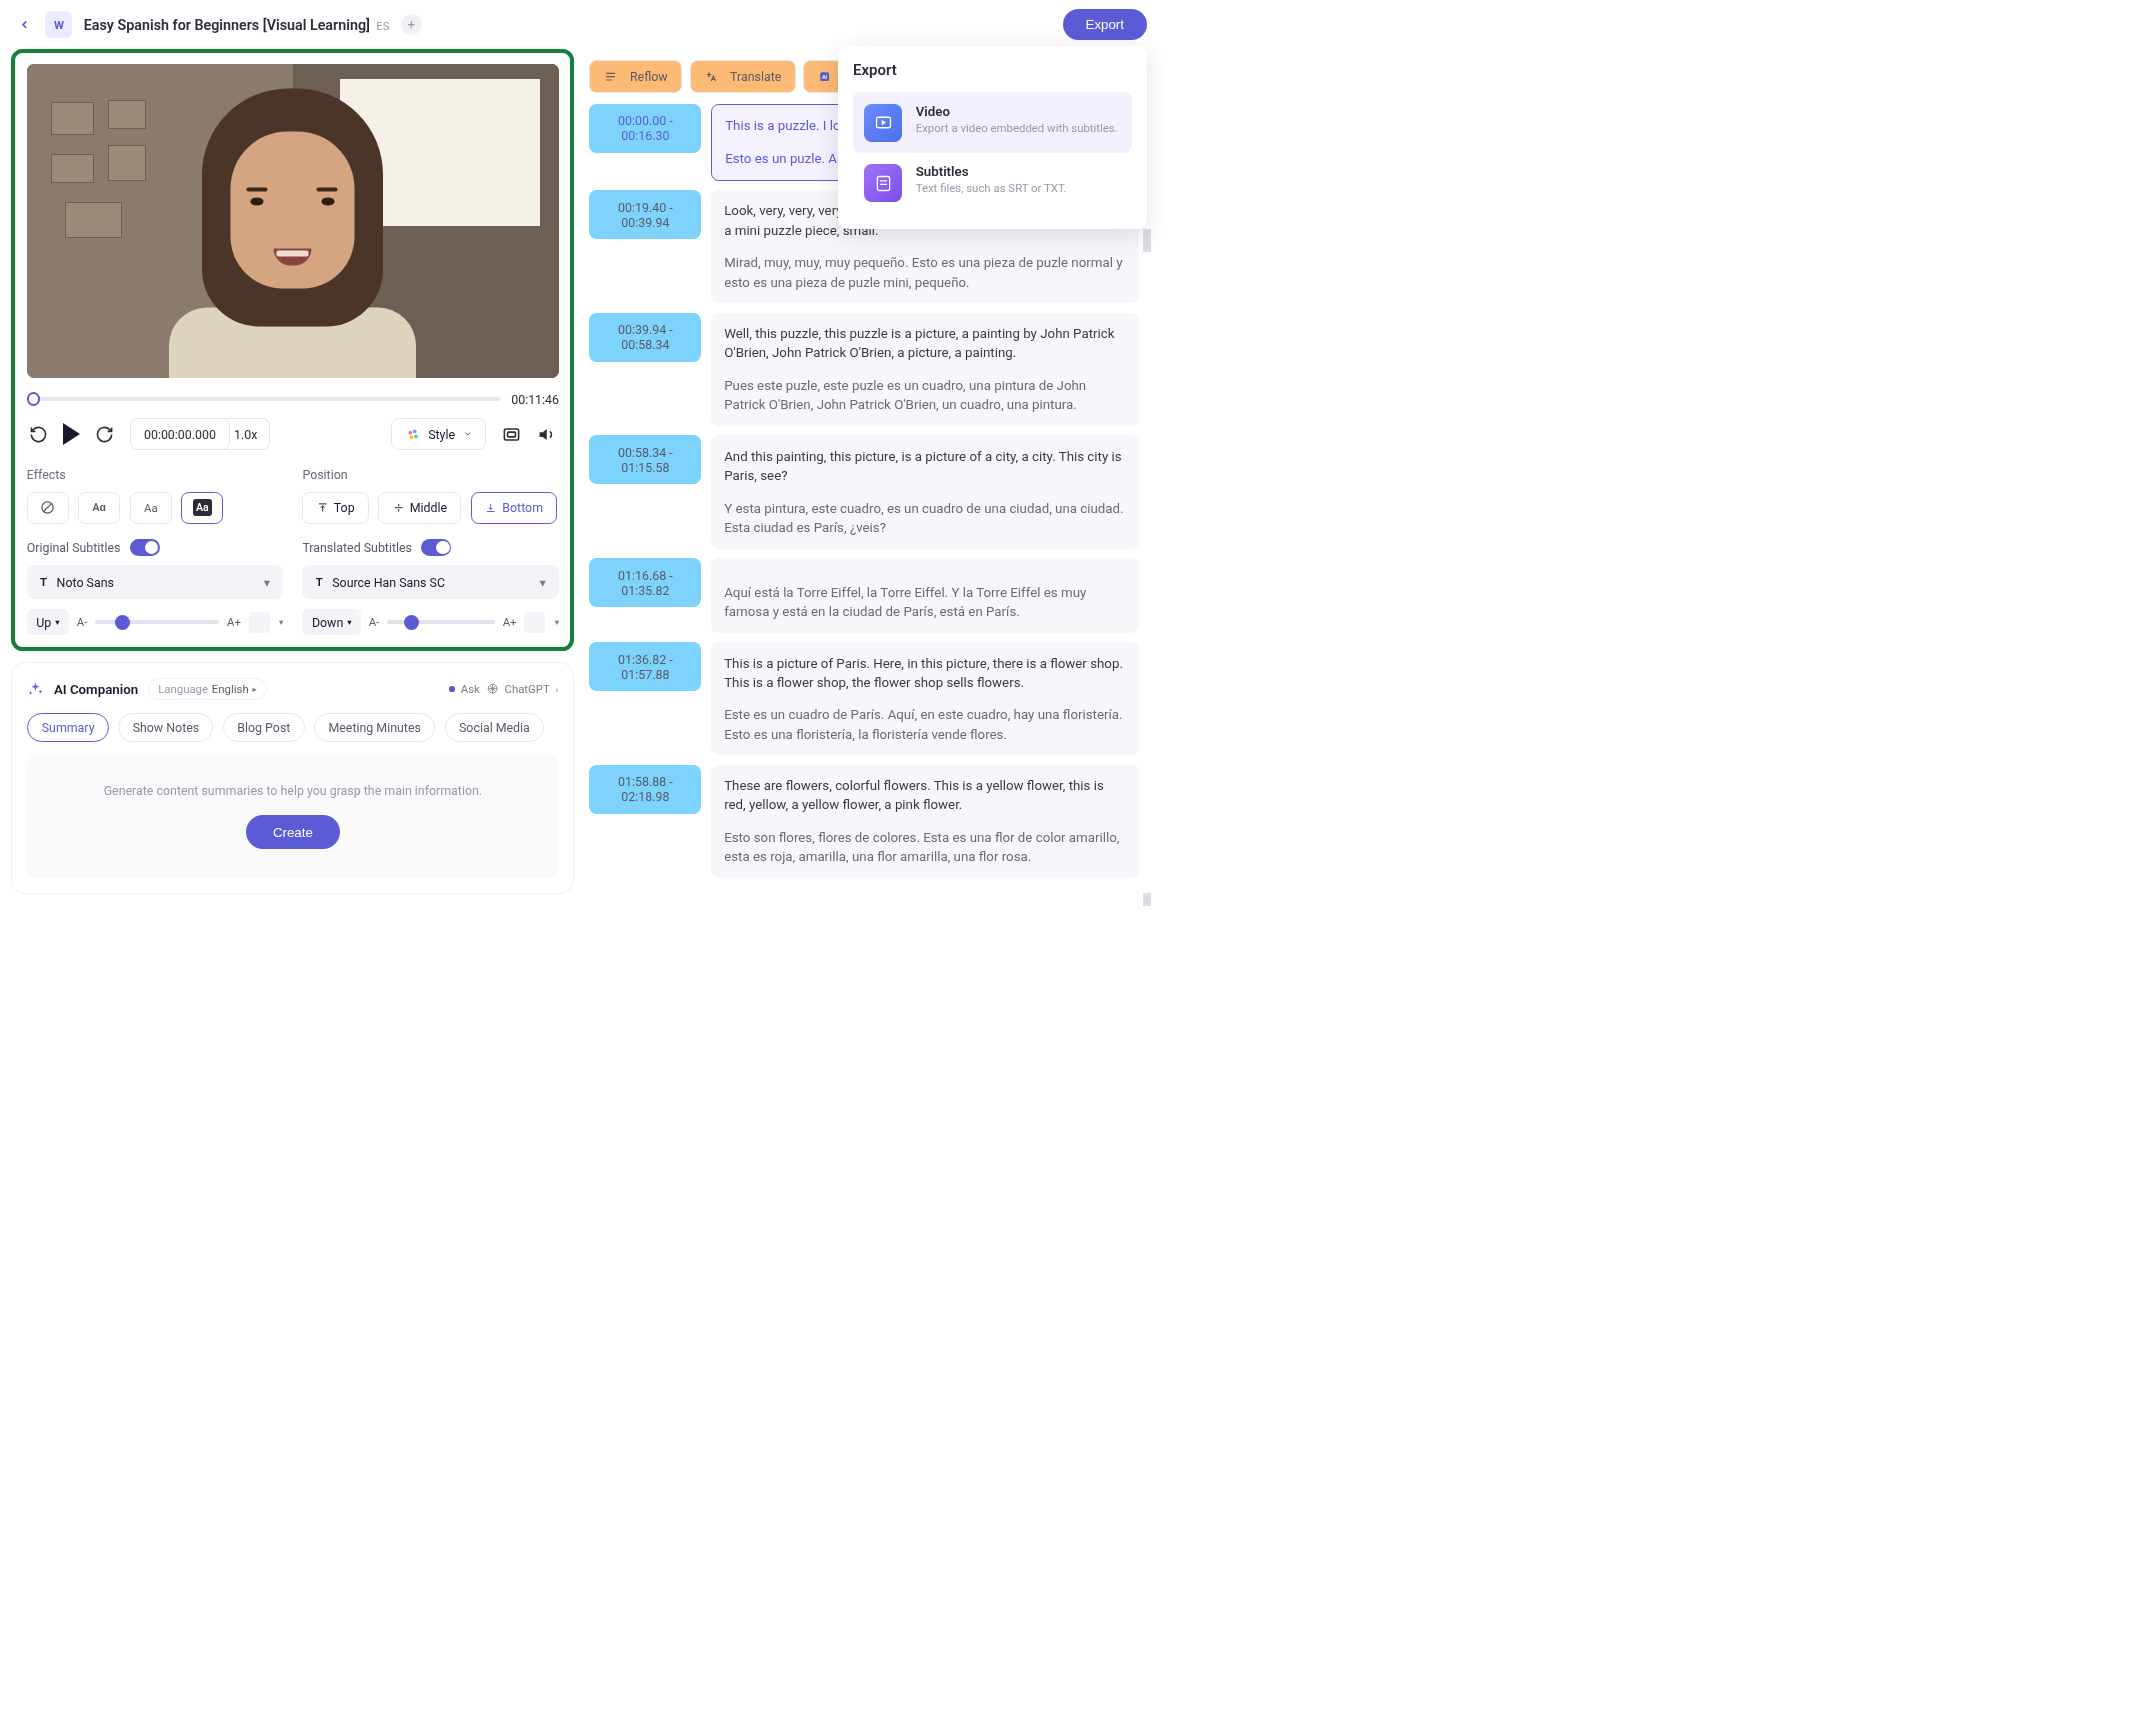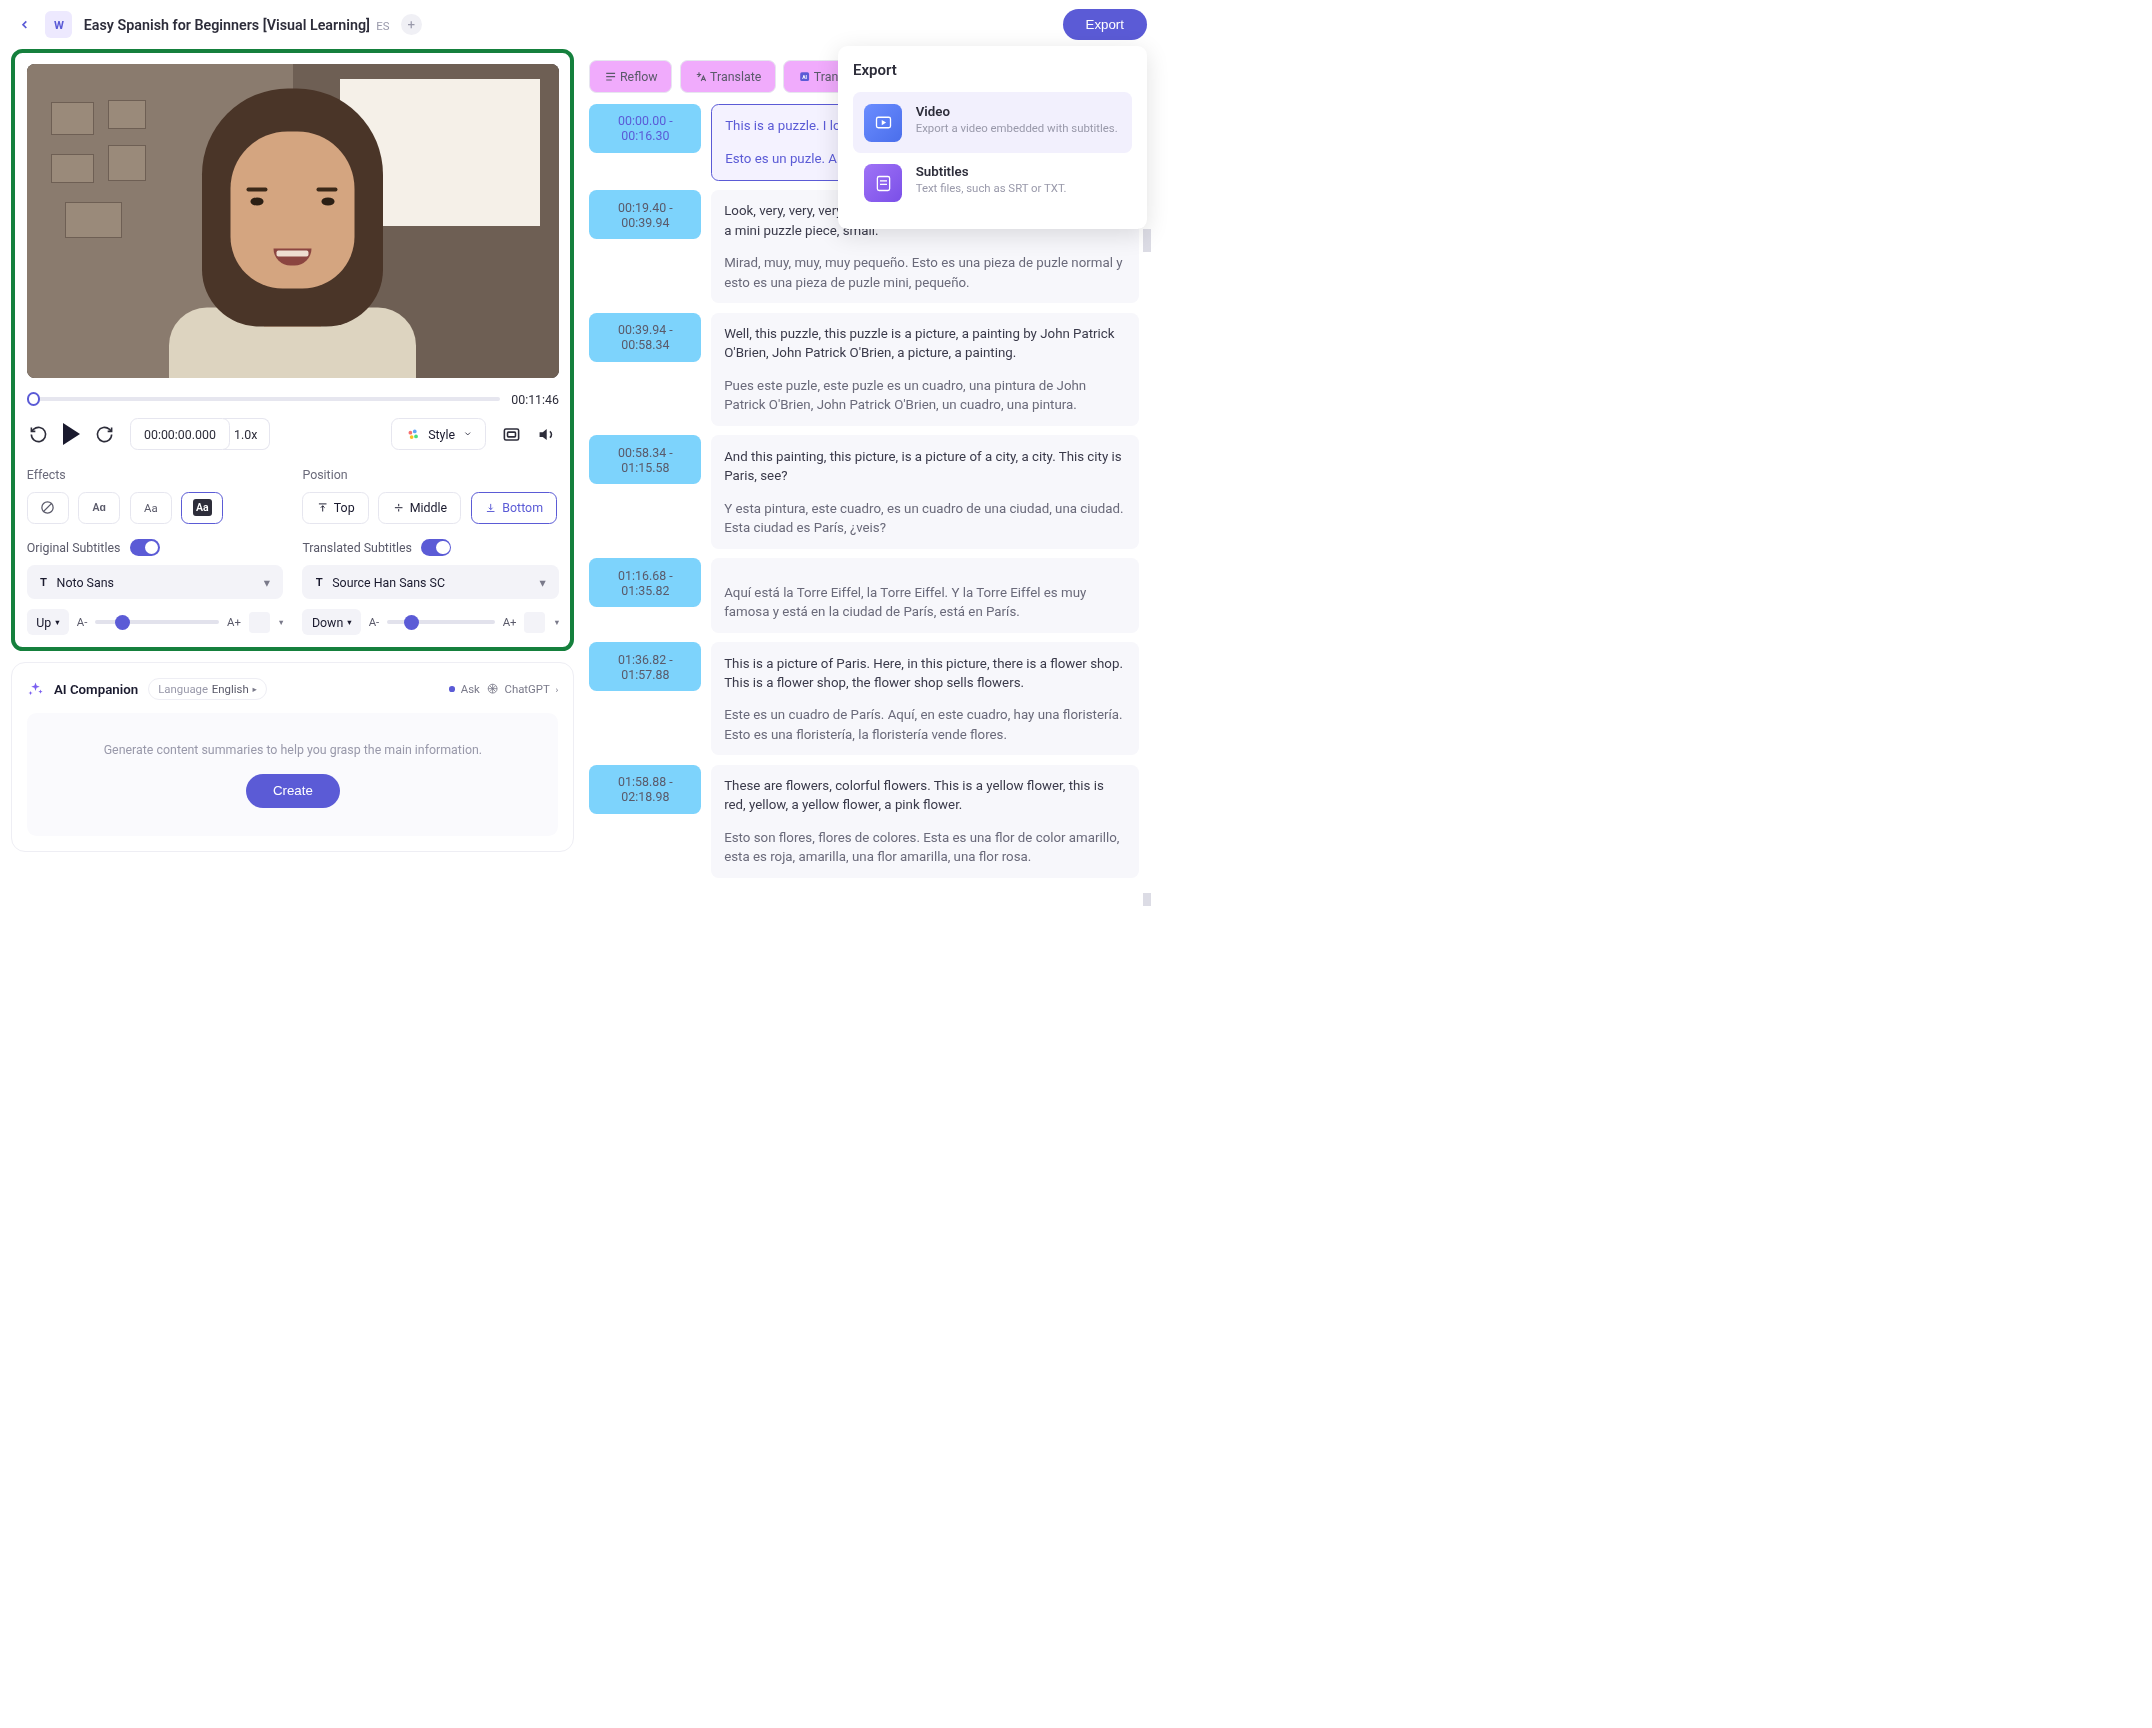"Reflow" .trans-tab { background: #f0abfc -> #fdba74; gap: 3px -> 13px }
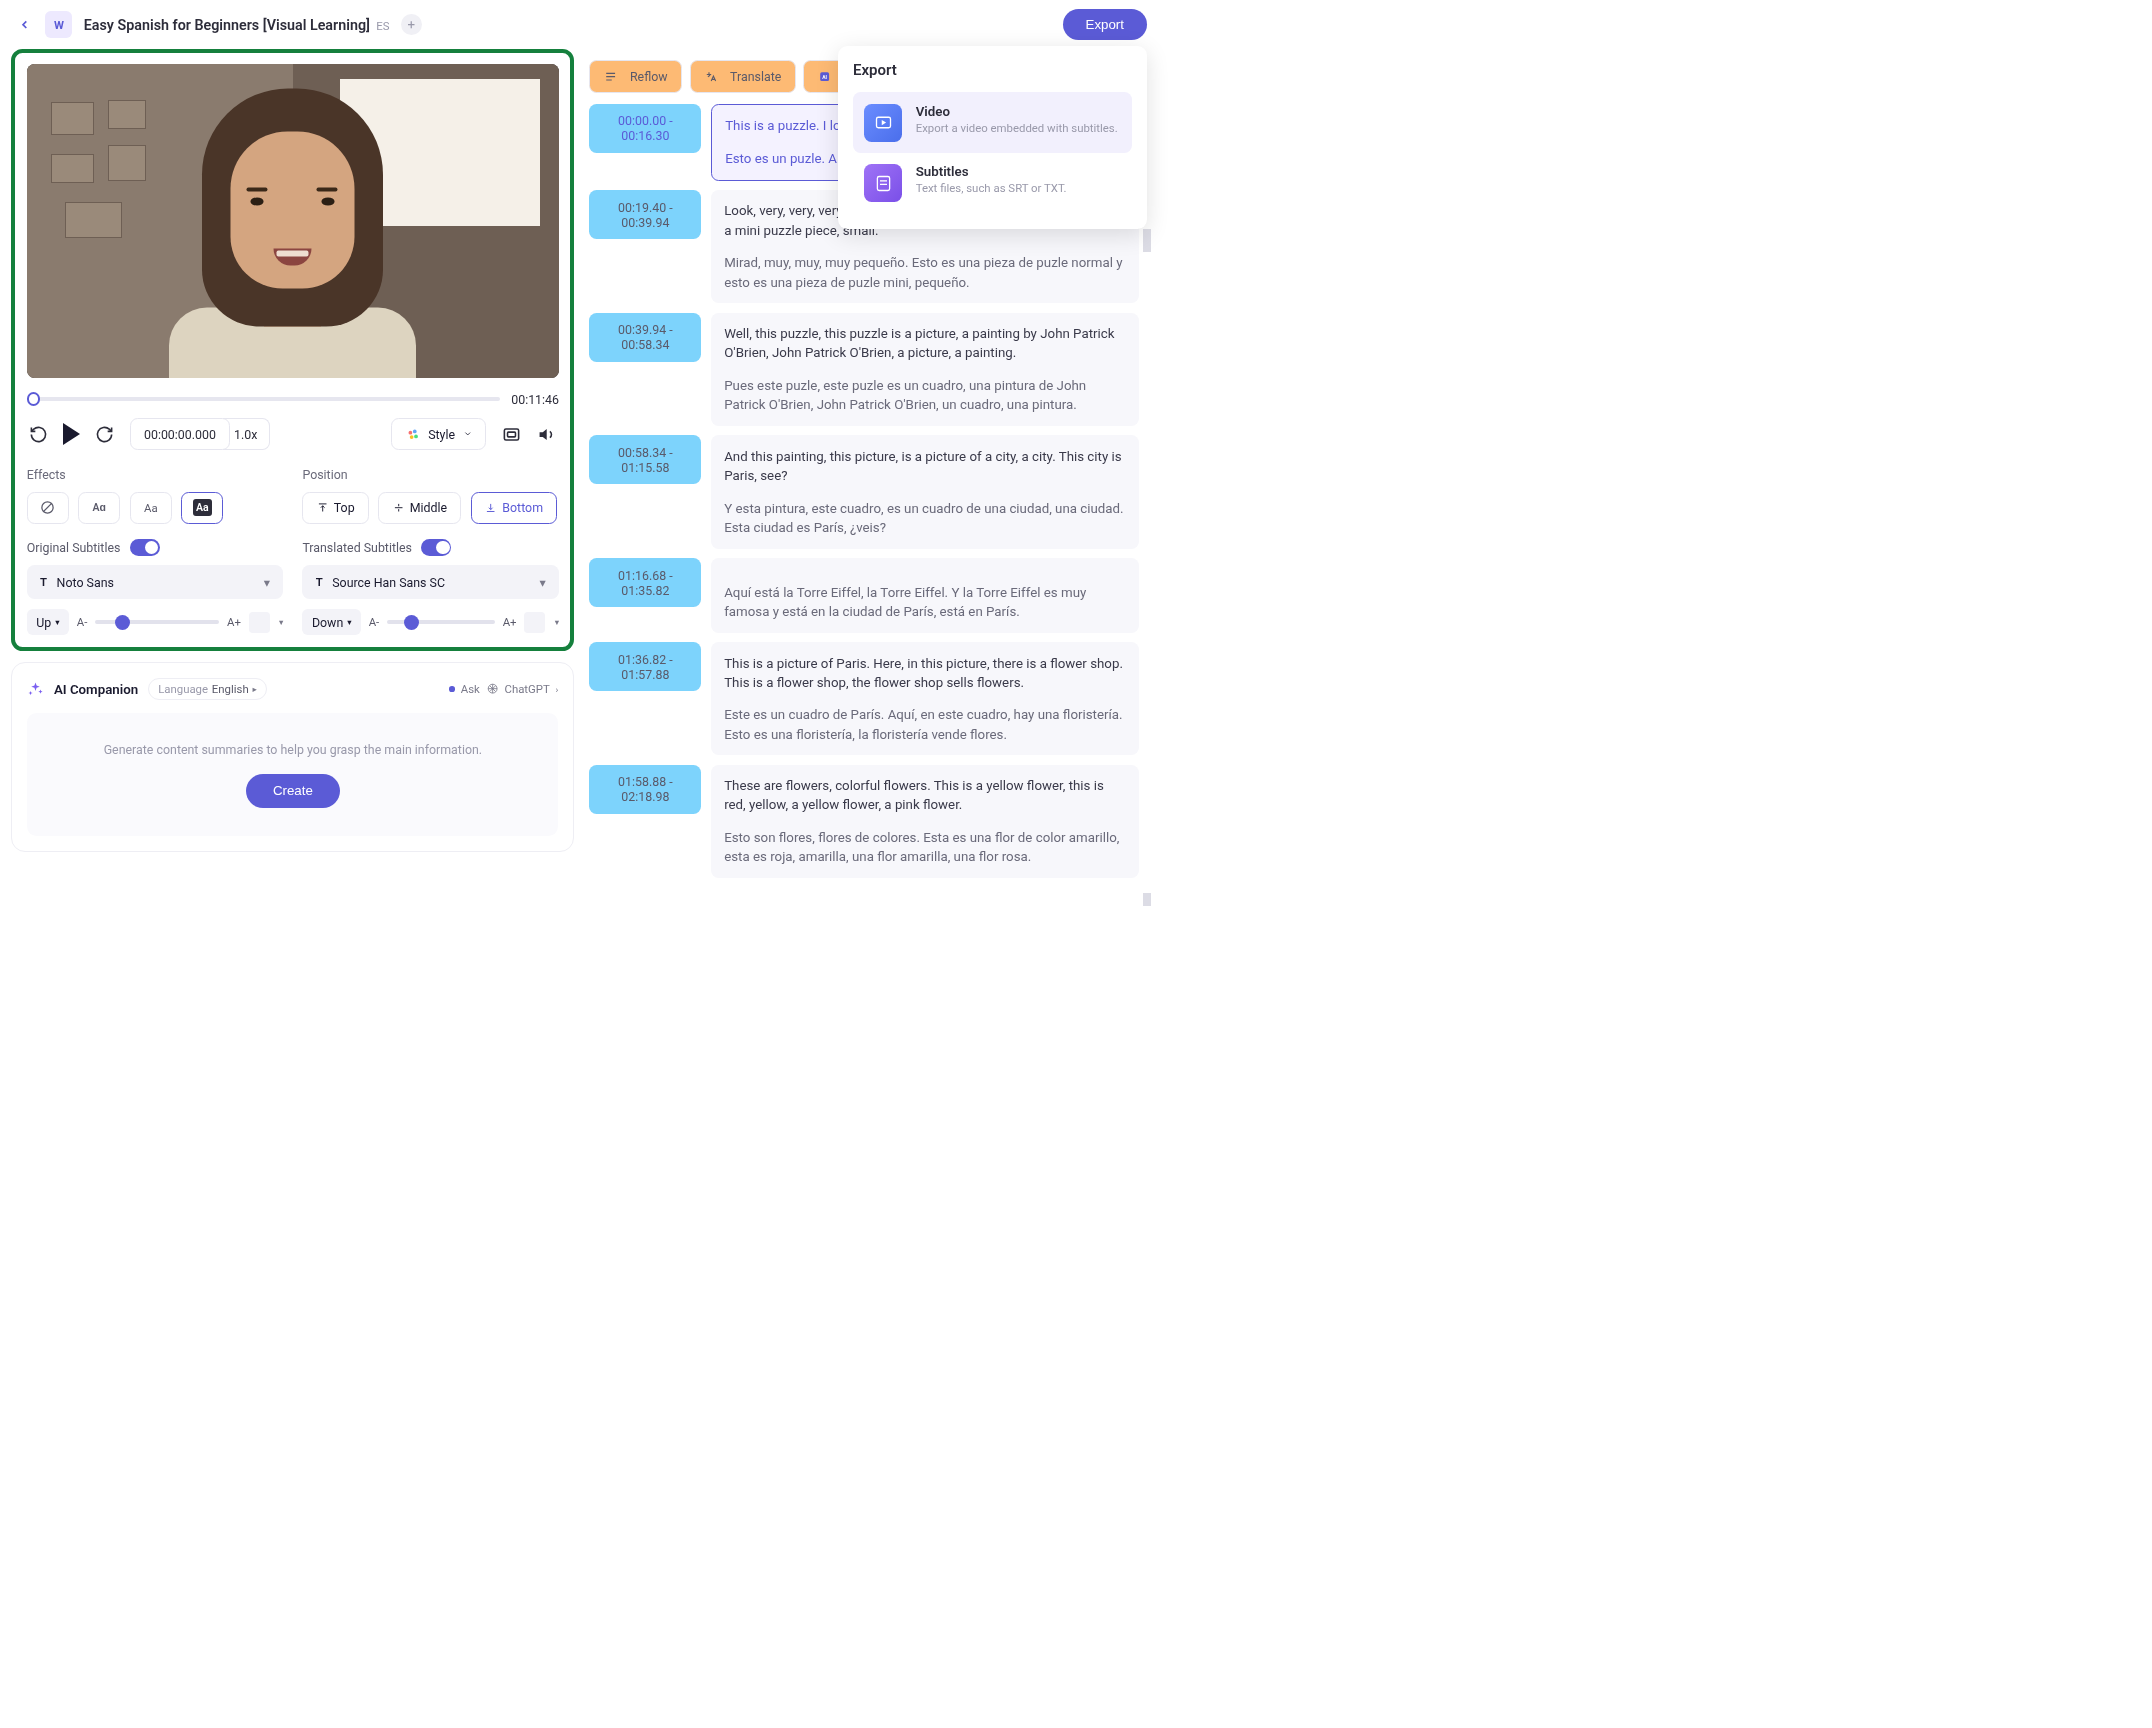"Summary" div.ai-tabs { html: none -> <div> <div>Summary</div> <div>Show Notes</div> <div>Blog Post</div> <div>Meeting Minutes</div> <div>Social Media</div> </div> }
